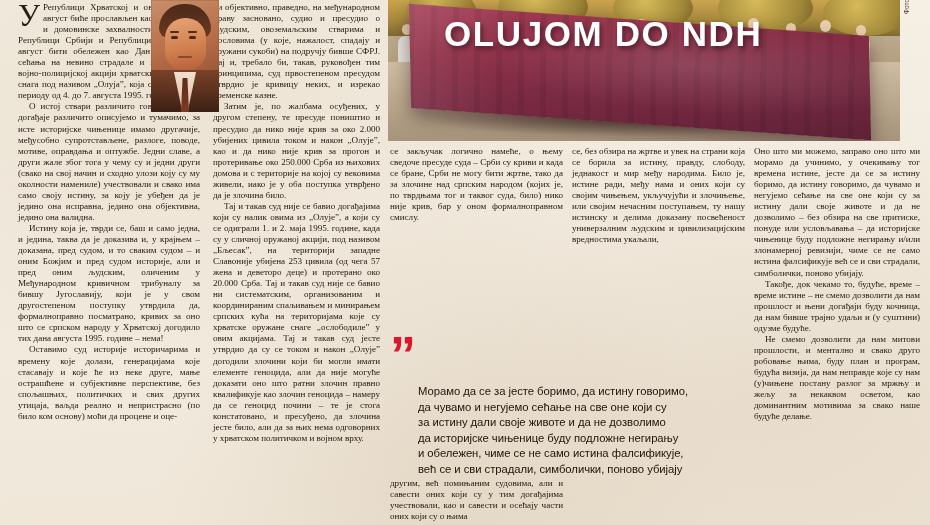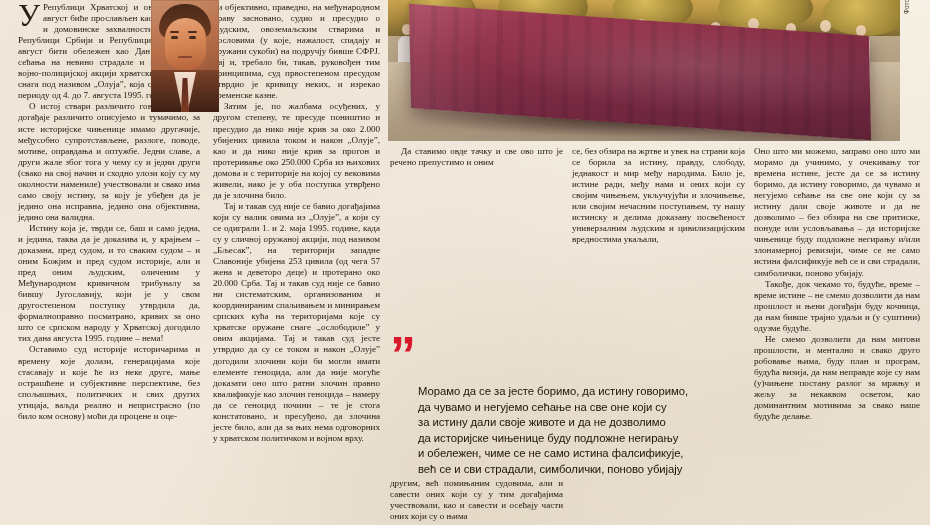"OLUJOM DO NDH" span.l2 { html: none -> <span>OLUJOM DO NDH</span> }
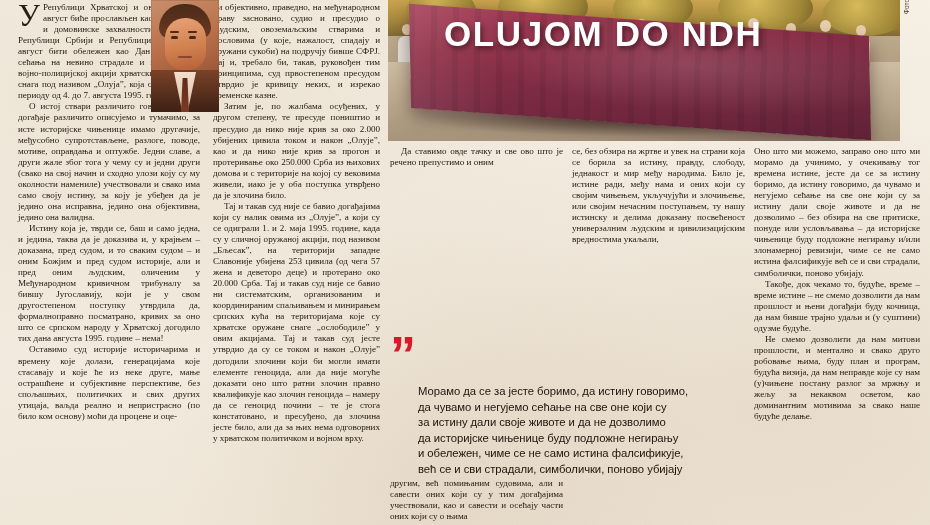"се закључак логично намеће, о" p.noind { html: none -> <p>се закључак логично намеће, о њему сведоче пресуде суда – Срби су криви и када се бране, Срби не могу бити жртве, тако да за злочине над српским народом (којих је, по тврдњама тог и таквог суда, било) нико није крив, бар у оном формалноправном смислу.</p> }
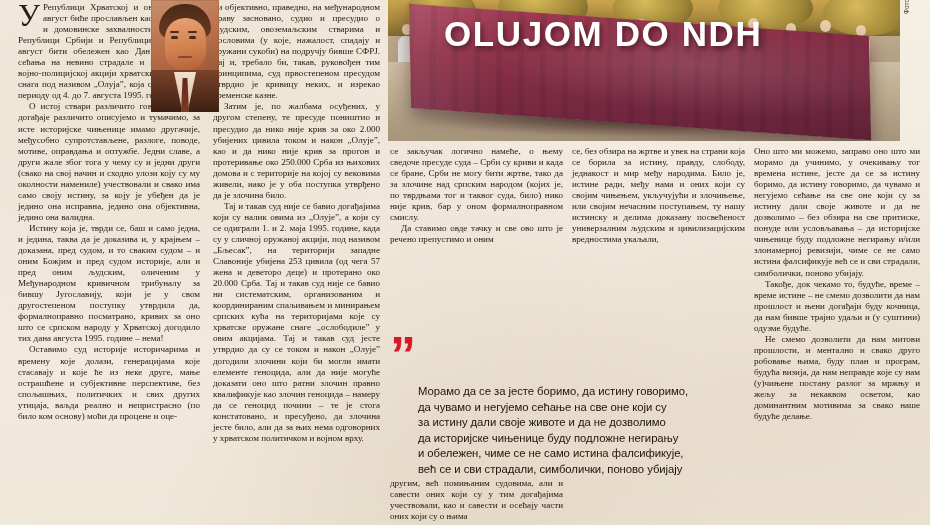"Да ставимо овде тачку и" p { html: <p>Да ставимо овде тачку и све ово што је речено препустимо и оним</p> -> none }
